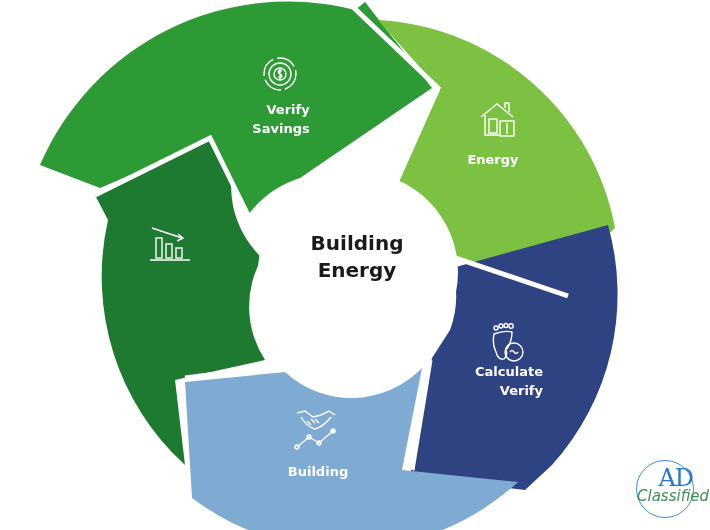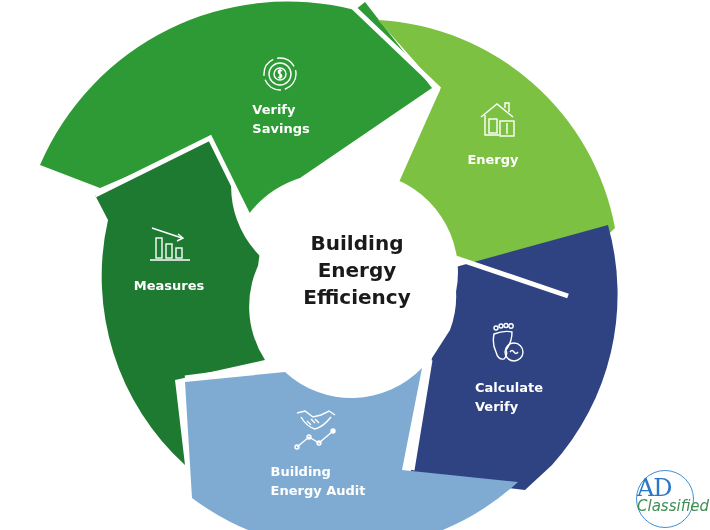"Verify" .seg-label { text-align: left -> right }
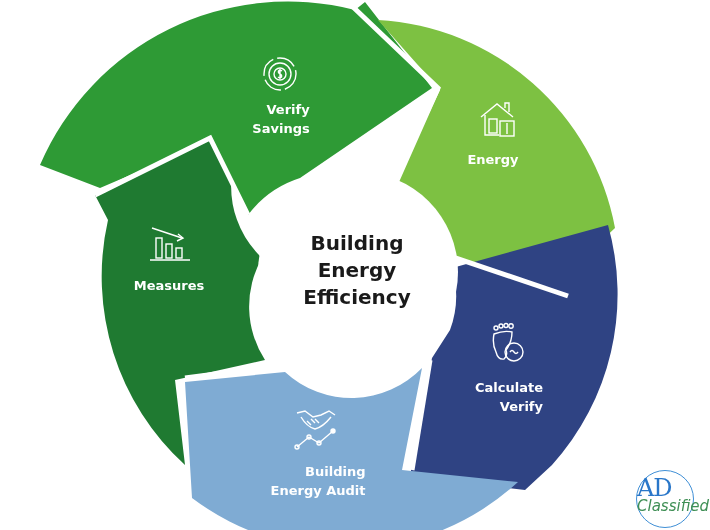"Measures" span { html: <span>Measures</span> -> none }
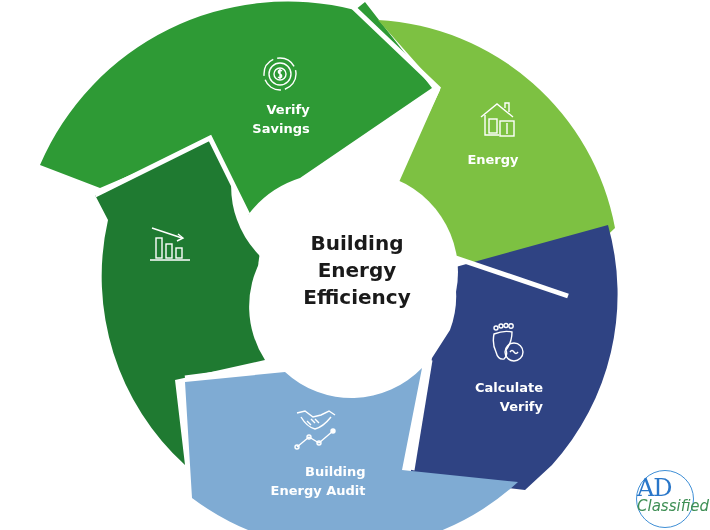"Efficiency" span { html: <span>Efficiency</span> -> none }
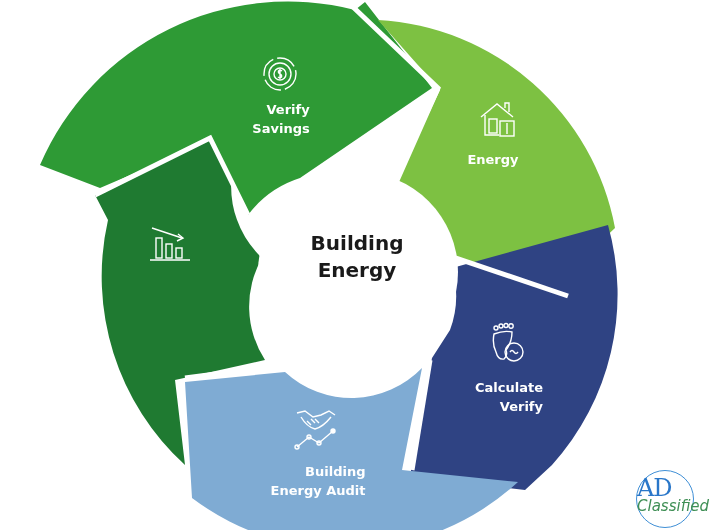"Calculate" div.seg-label { top: 378px -> 362px }
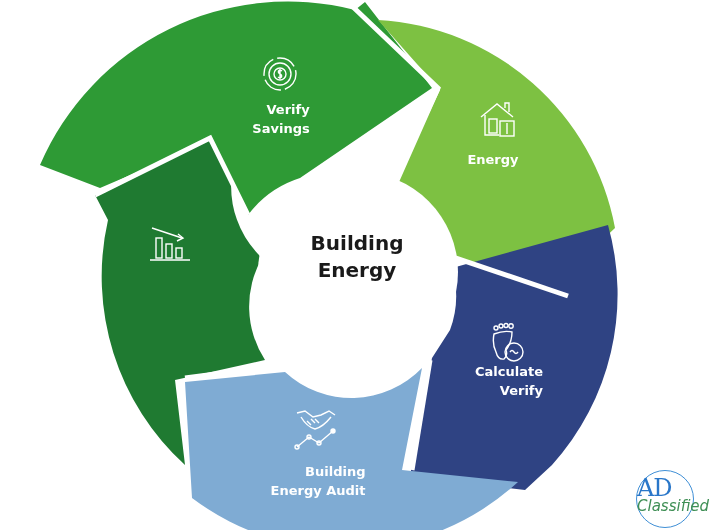"Energy Audit" span { html: <span>Energy Audit</span> -> none }
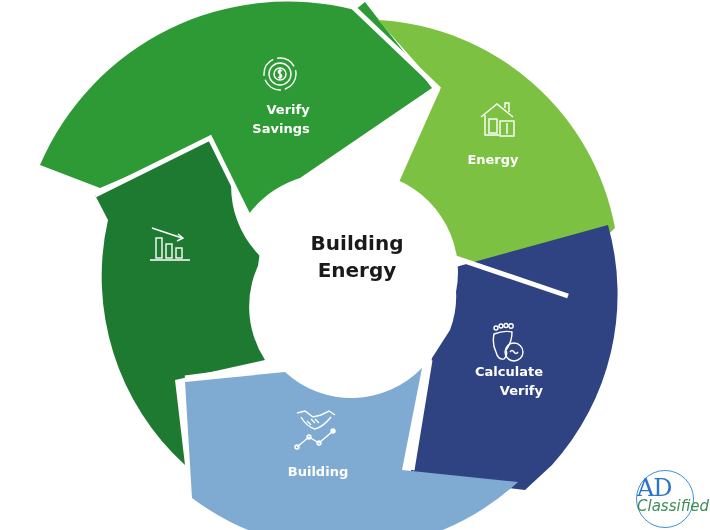"AD" .badge { text-align: left -> right; top: 470px -> 460px }
